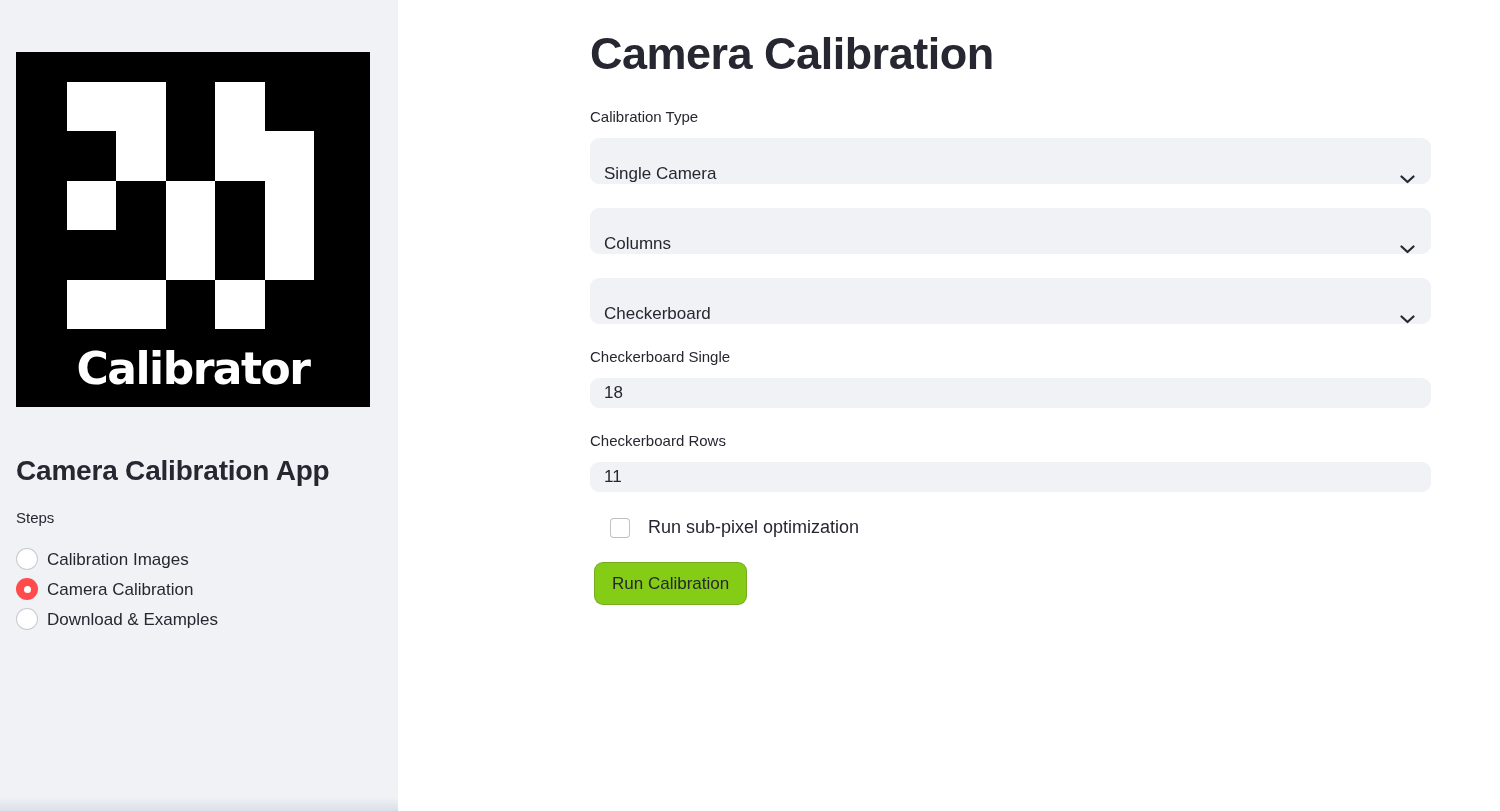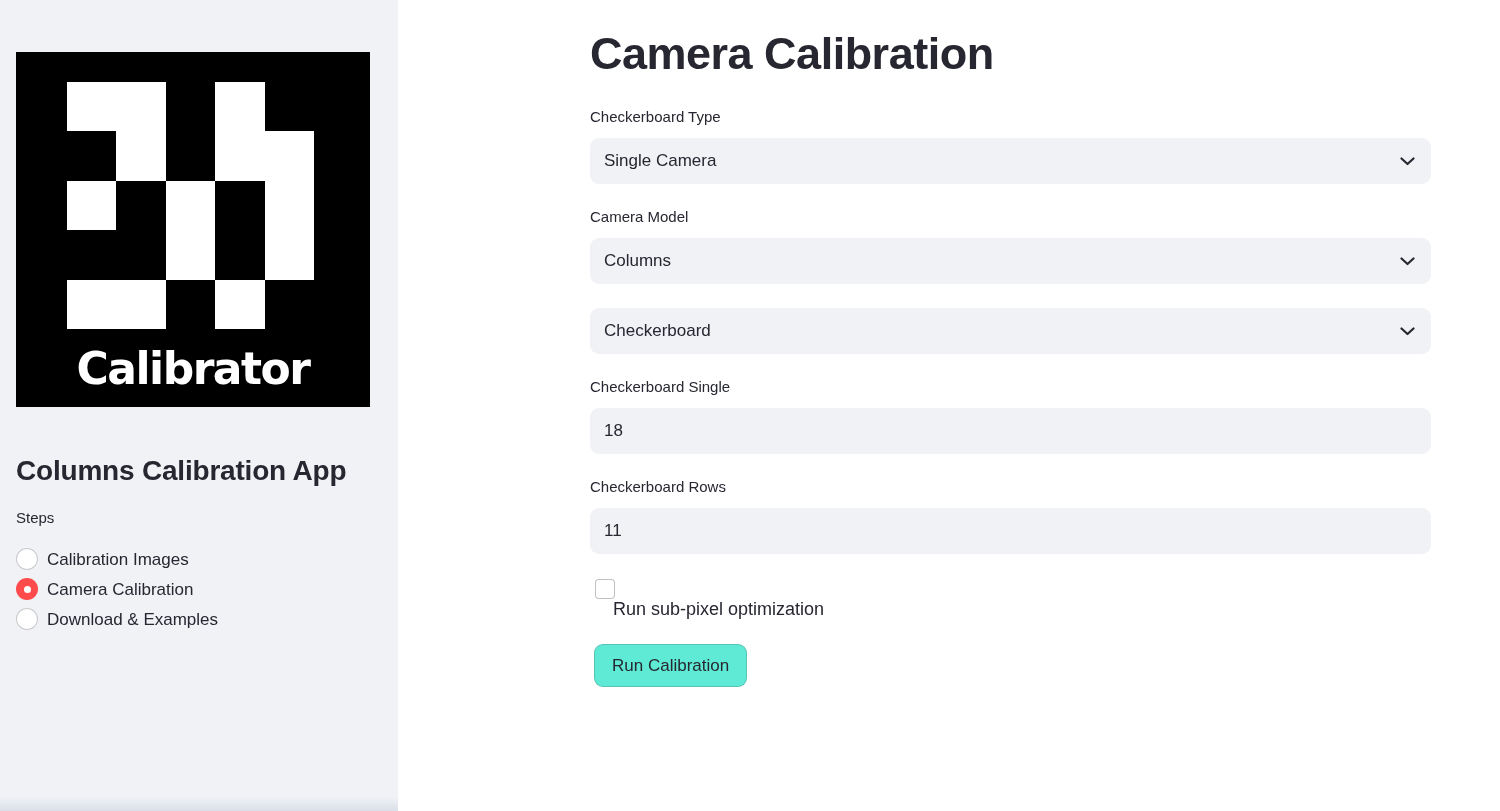"Checkerboard Type" span.field-label { text: Checkerboard -> Calibration }
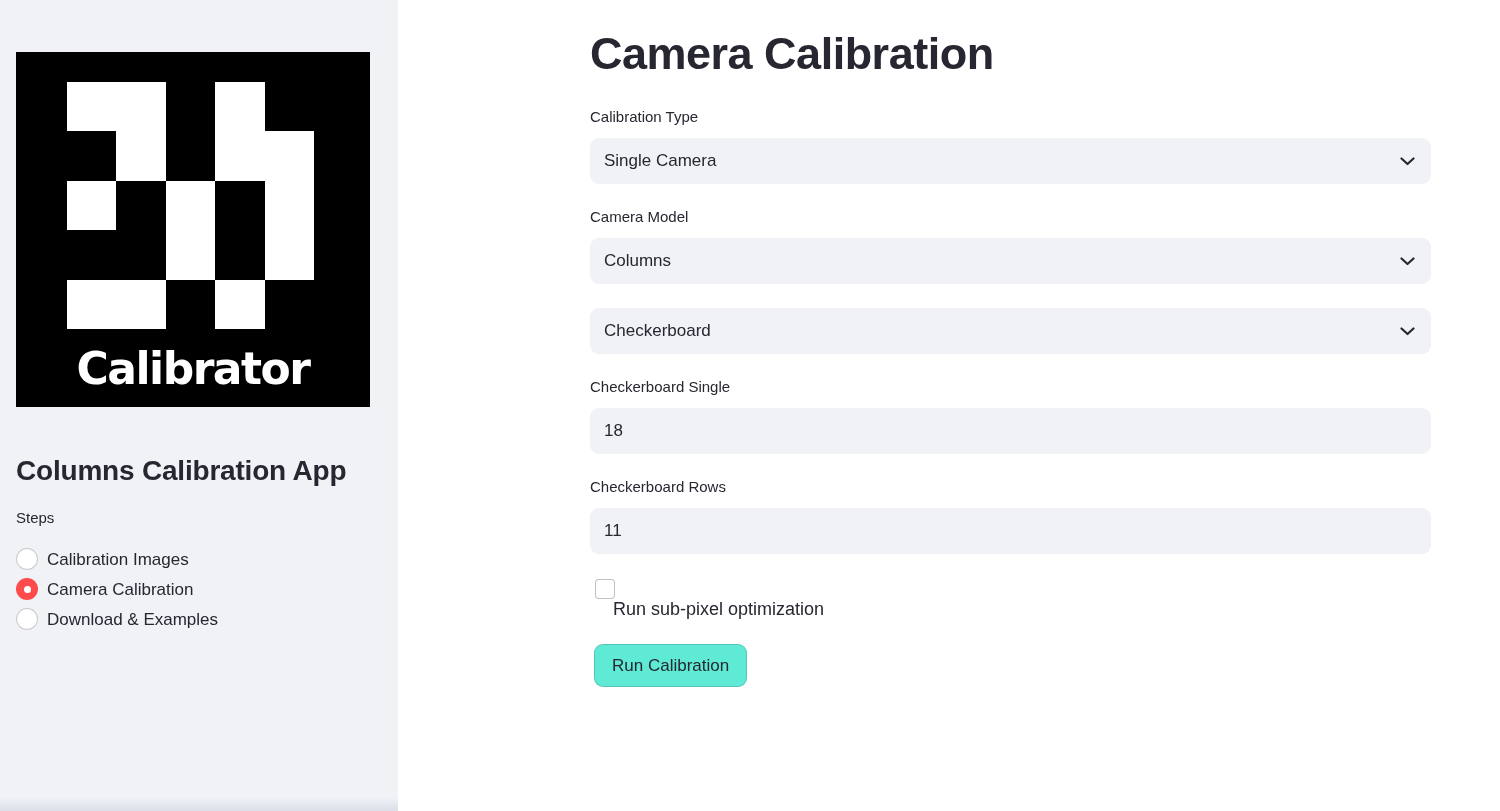"Single Camera" .select-widget { align-items: center -> flex-end }
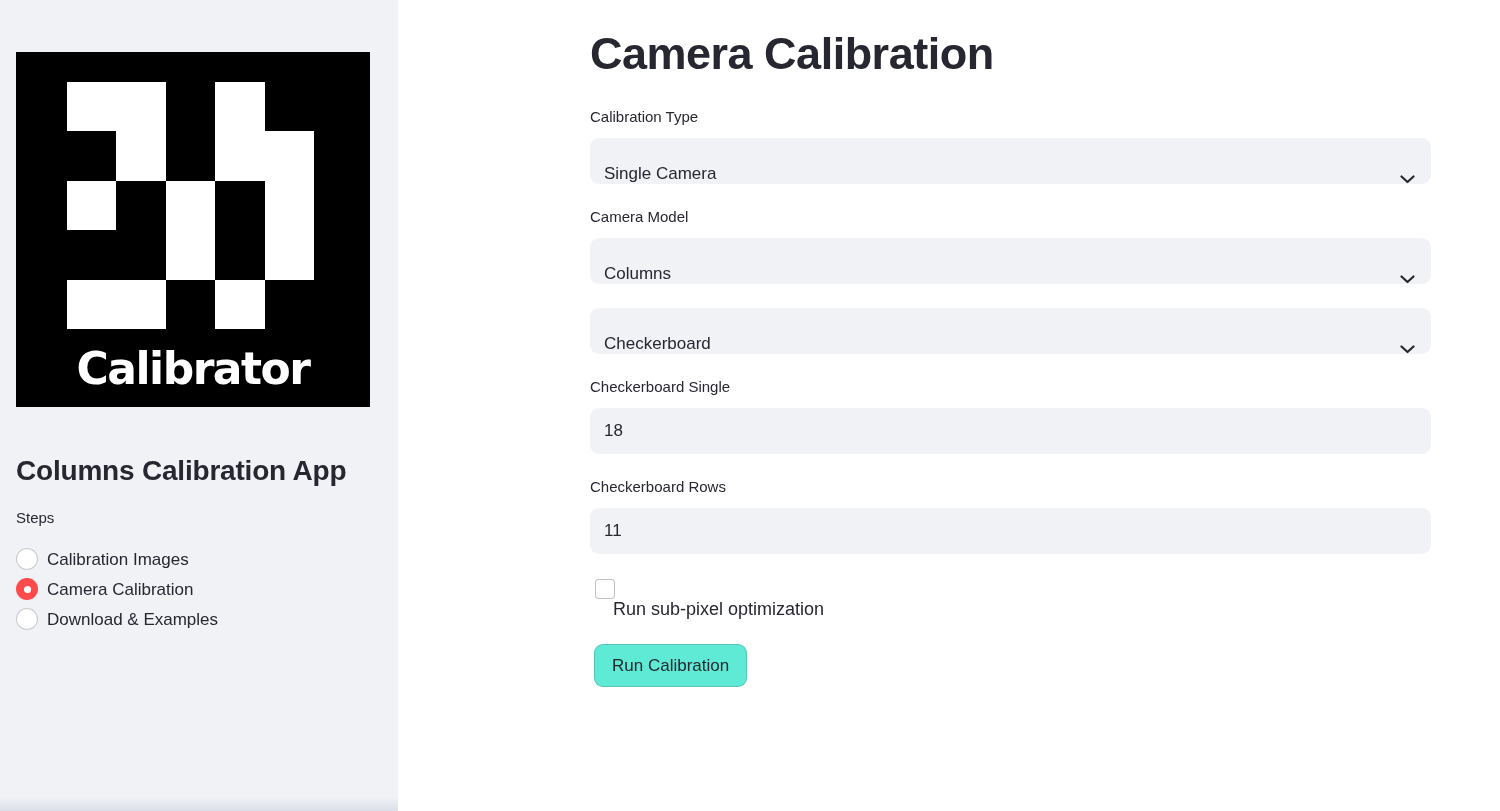"Camera Model" span.field-label { html: <span>Camera Model</span> -> none }
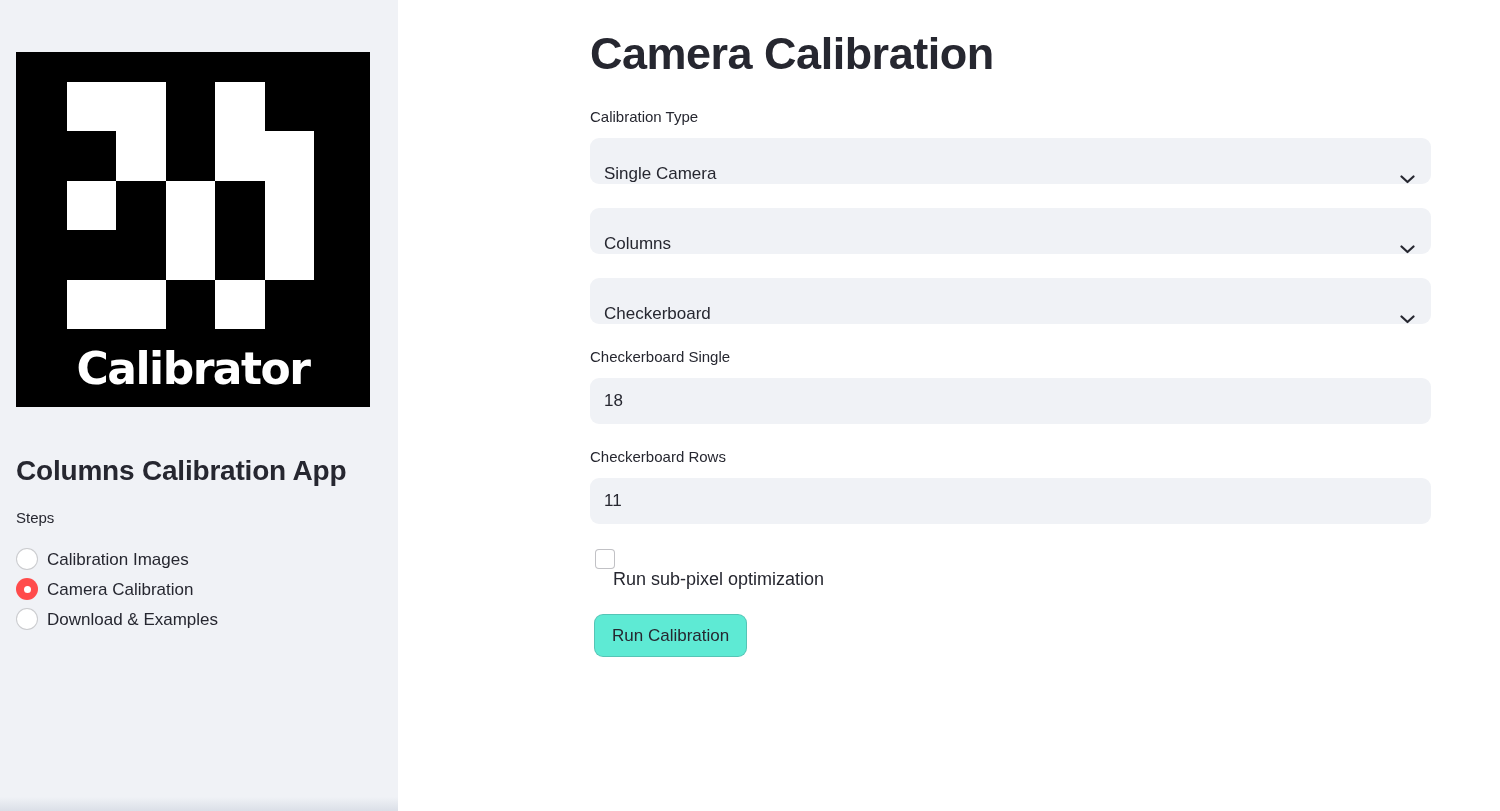"18" .text-input { height: 46px -> 30px }
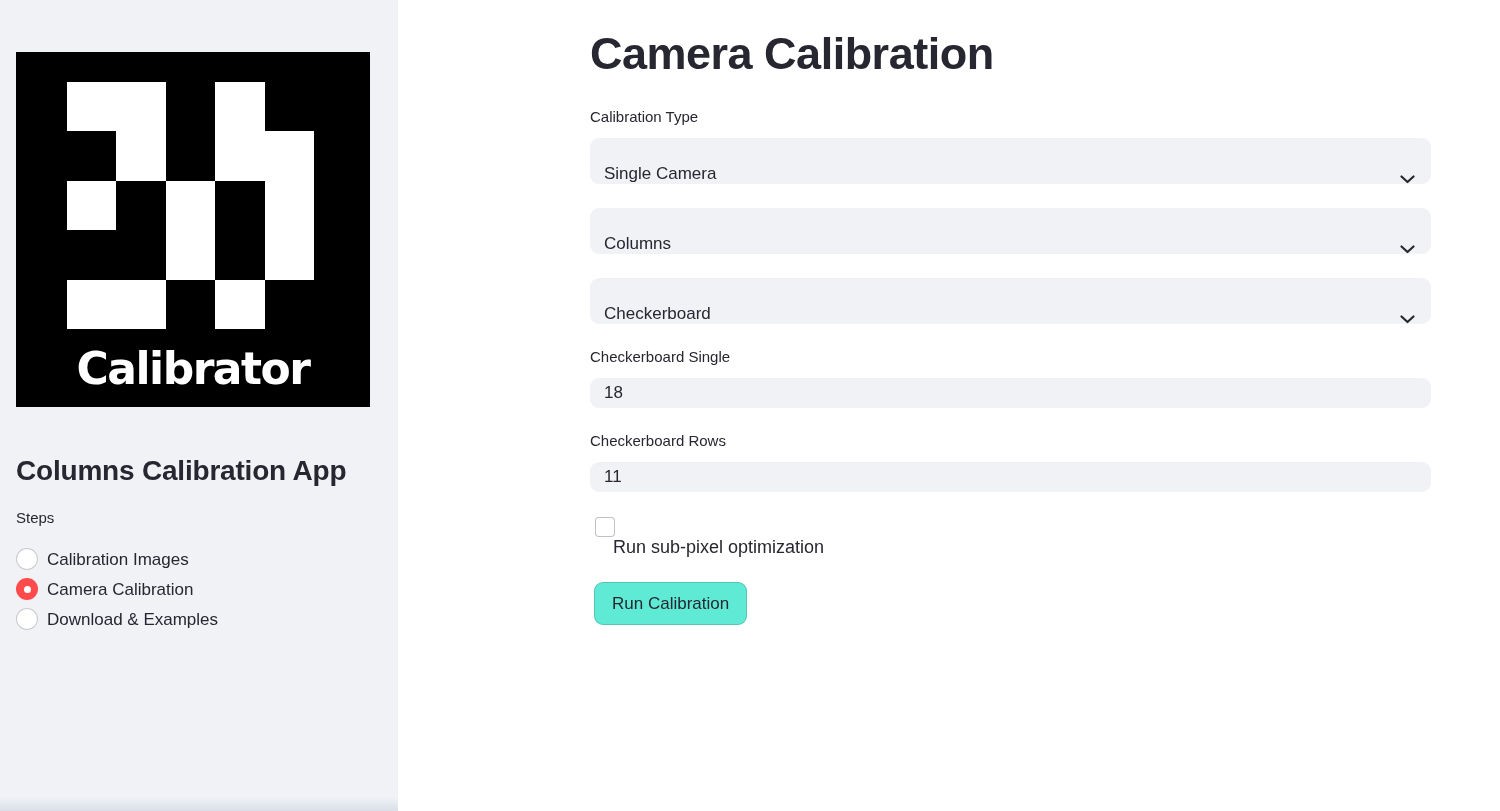"Columns Calibration App" h1.sidebar-title { text: Columns -> Camera }
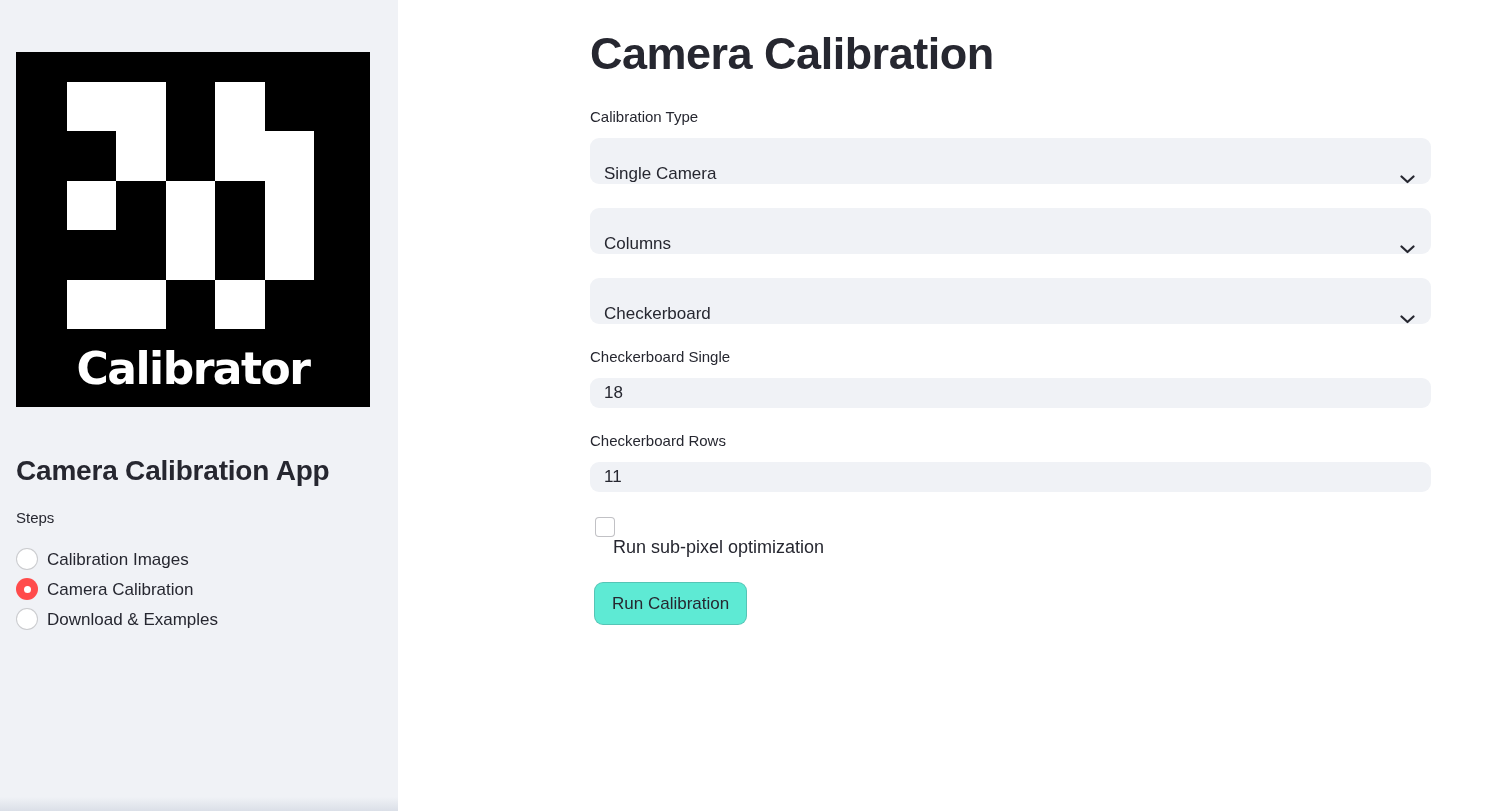"Run sub-pixel optimization" .checkbox-row { align-items: flex-start -> center; flex-direction: column -> none; margin: 25px 0 0 5px -> 25px 0 0 20px }
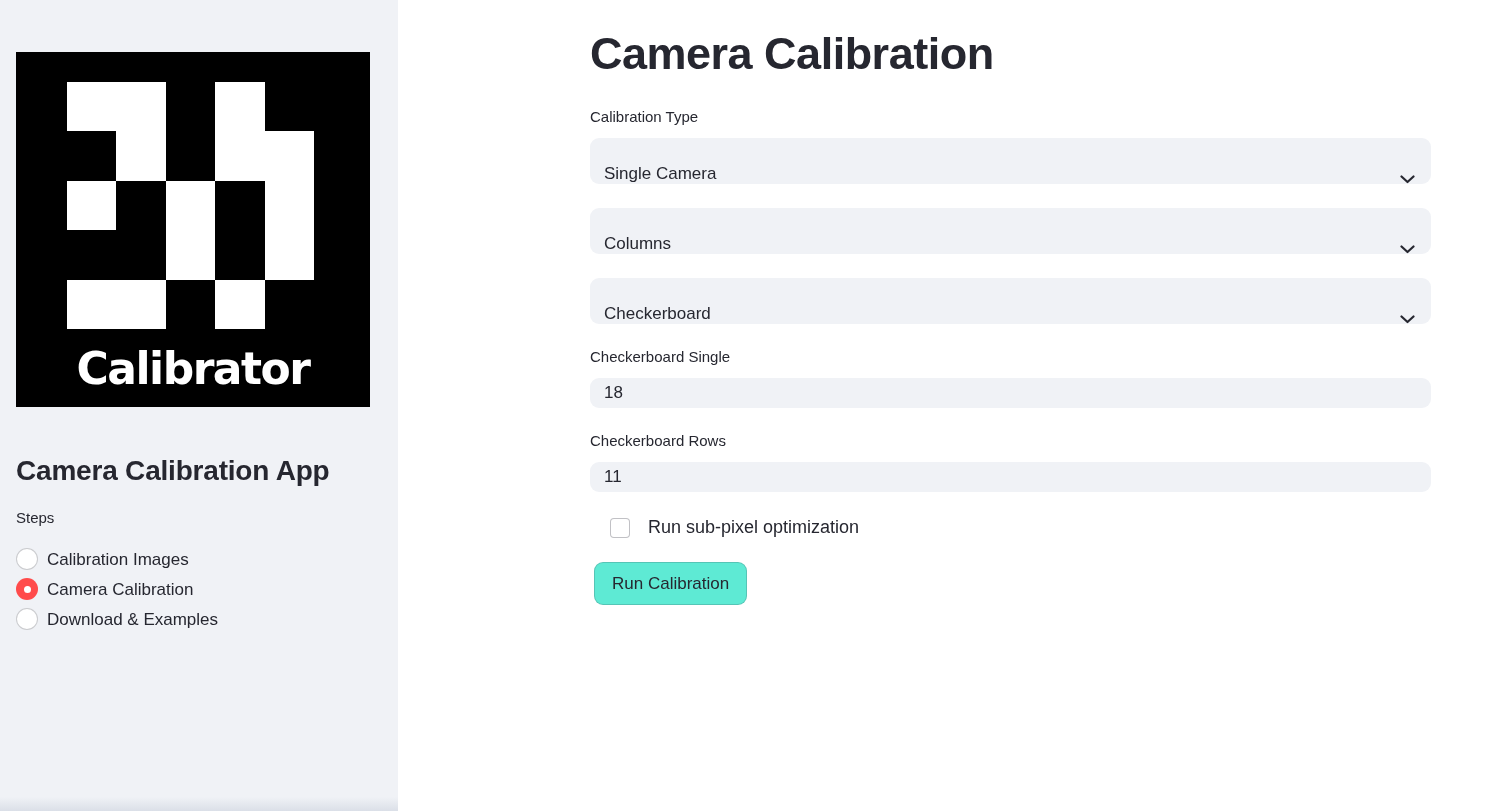"Run Calibration" .run-button { background: #5eead4 -> #84cc16 }
